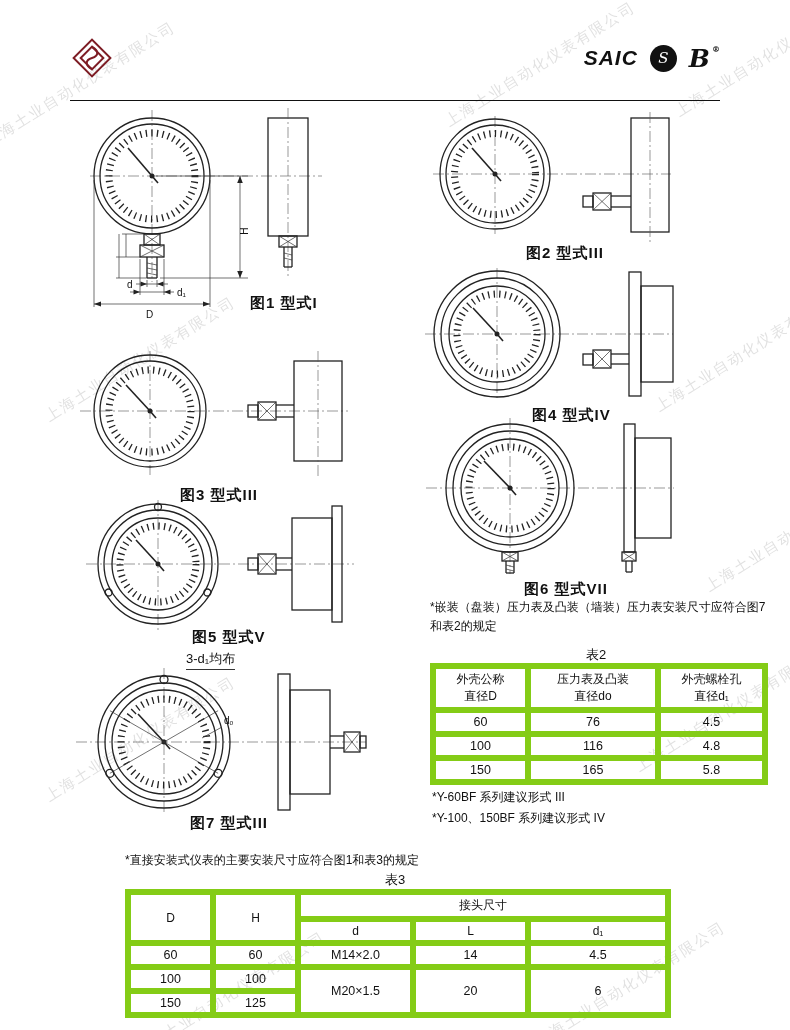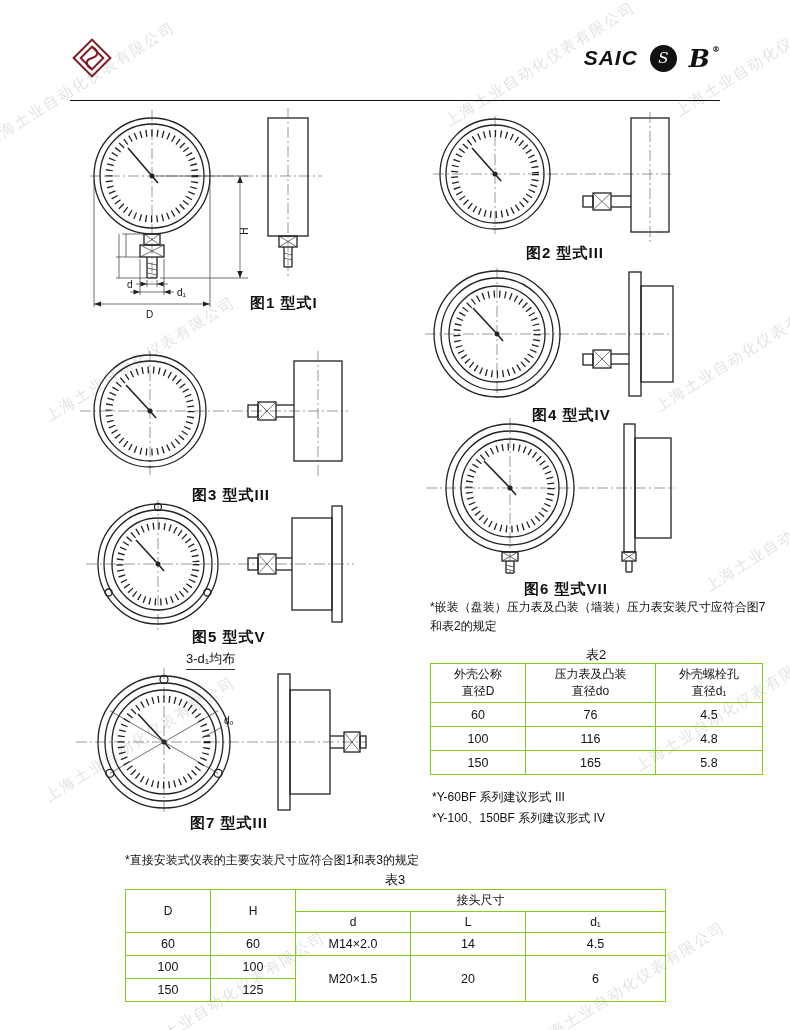"图3 型式III" div.caption { left: 192px -> 180px }
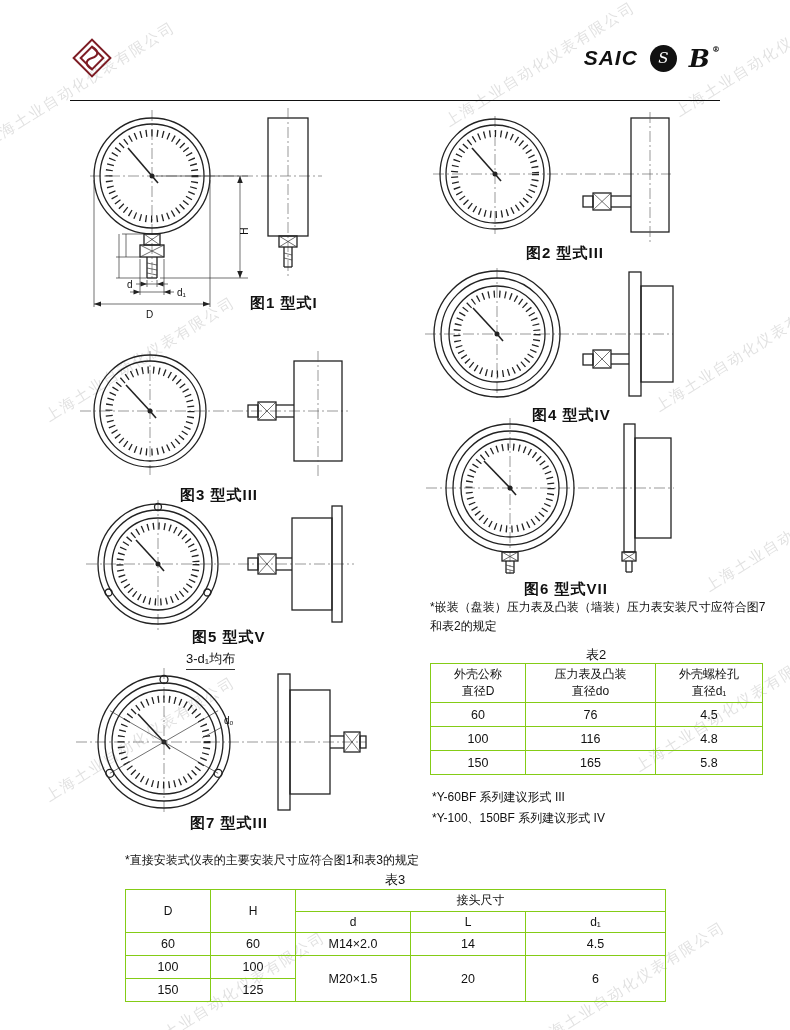"外壳公称" th,td { border: 1px solid #84cc16 -> 6px solid #84cc16 }
